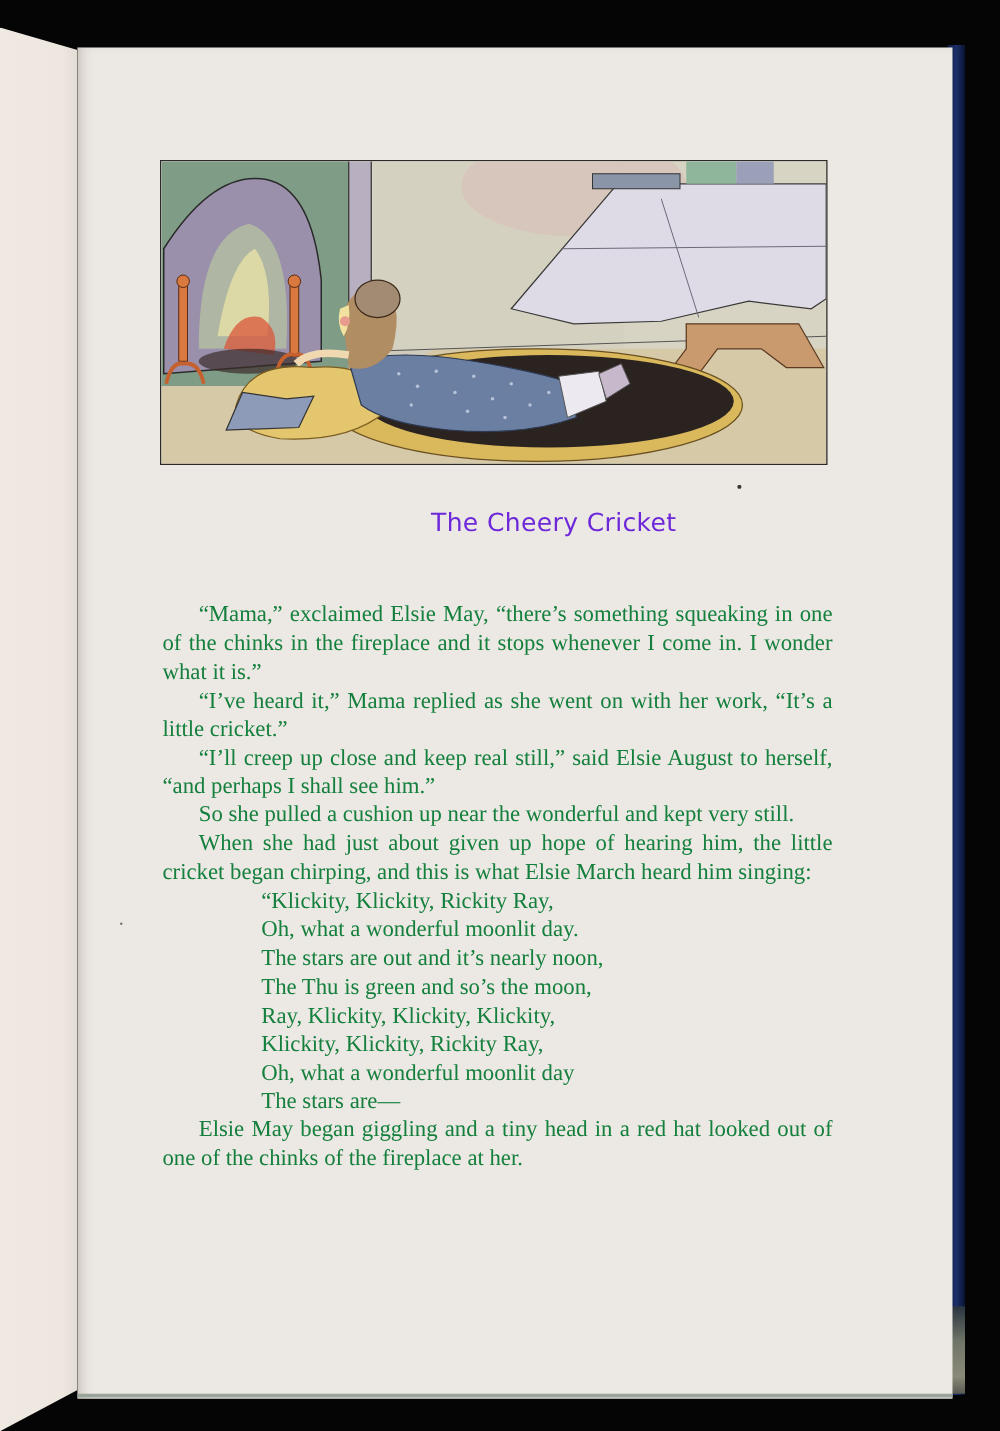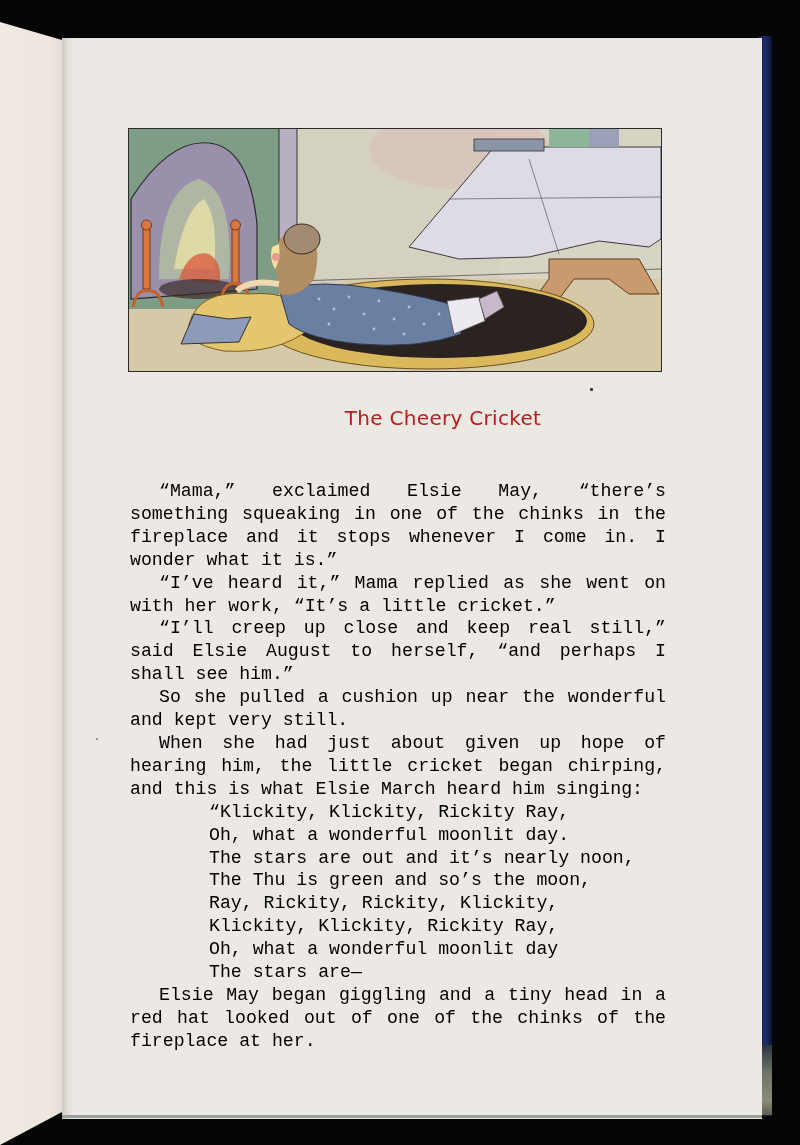"The Cheery Cricket" .title { color: #b91c1c -> #6d28d9 }
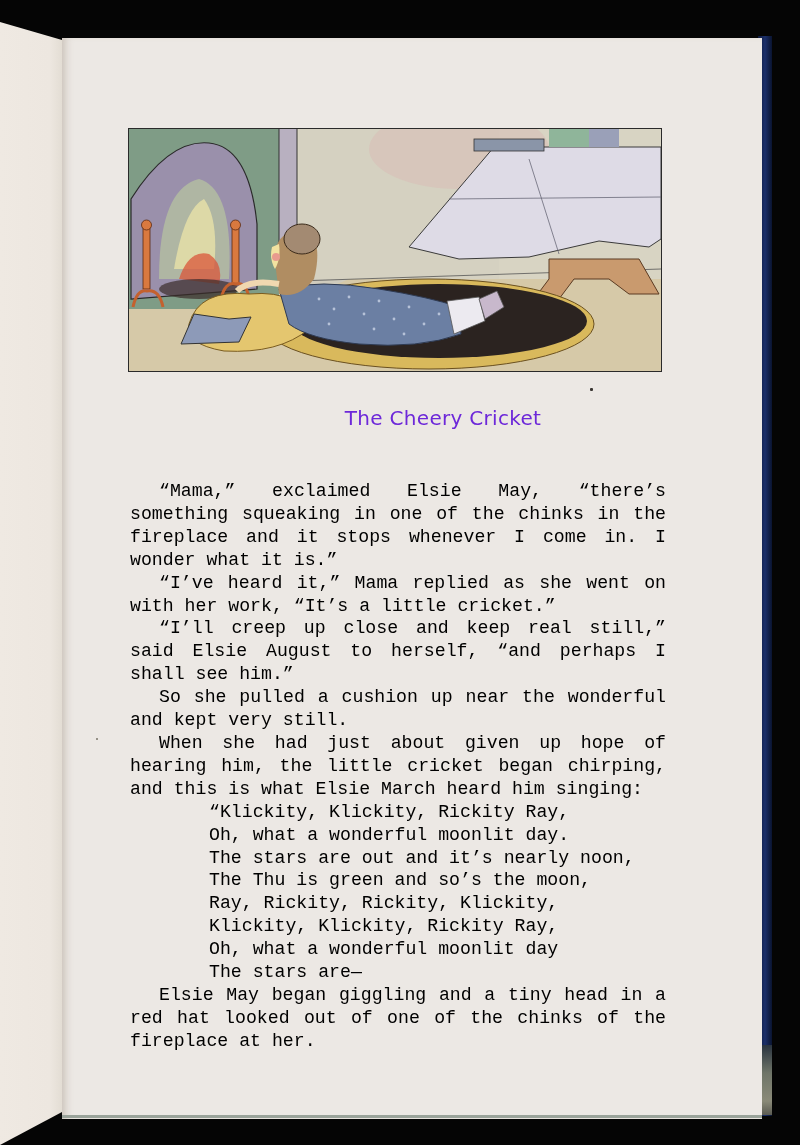"“Mama,” exclaimed Elsie May, “there’s" .text { color: #000000 -> #15803d; font-family: Liberation Mono, monospace -> Liberation Serif, serif }
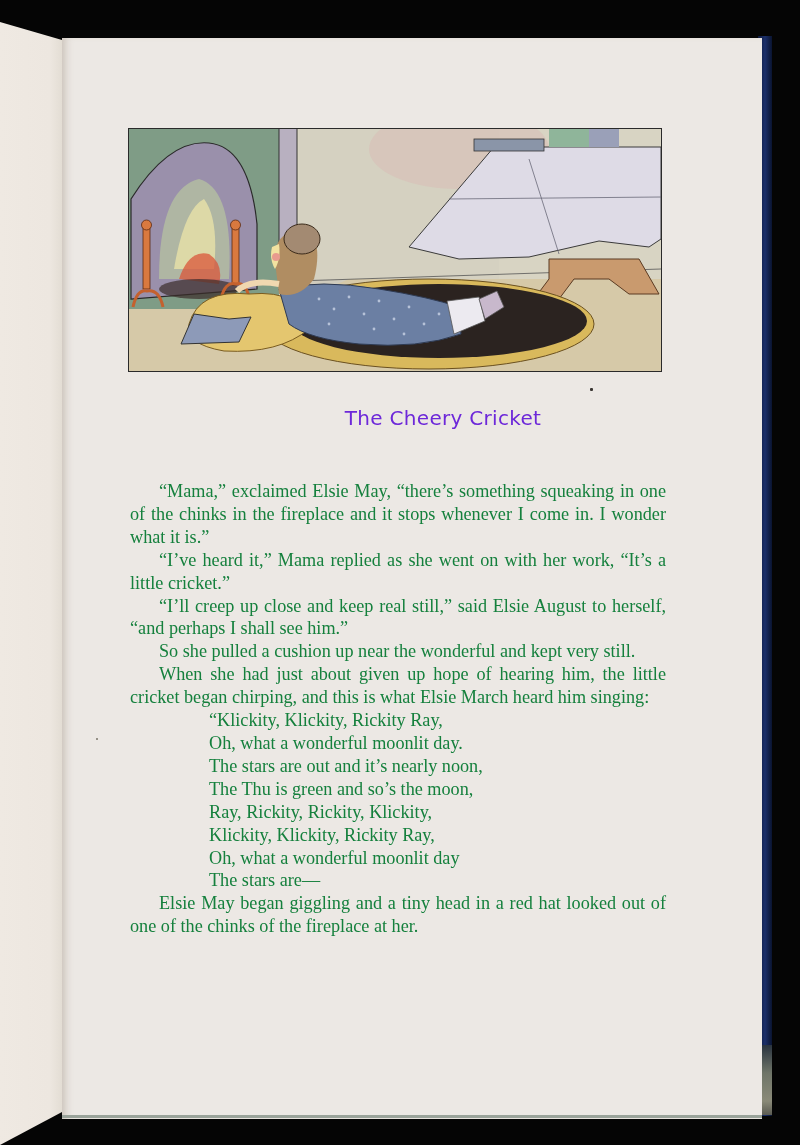"Ray, Rickity, Rickity, Klickity," span.poem-line { text: Rickity, Rickity -> Klickity, Klickity }
